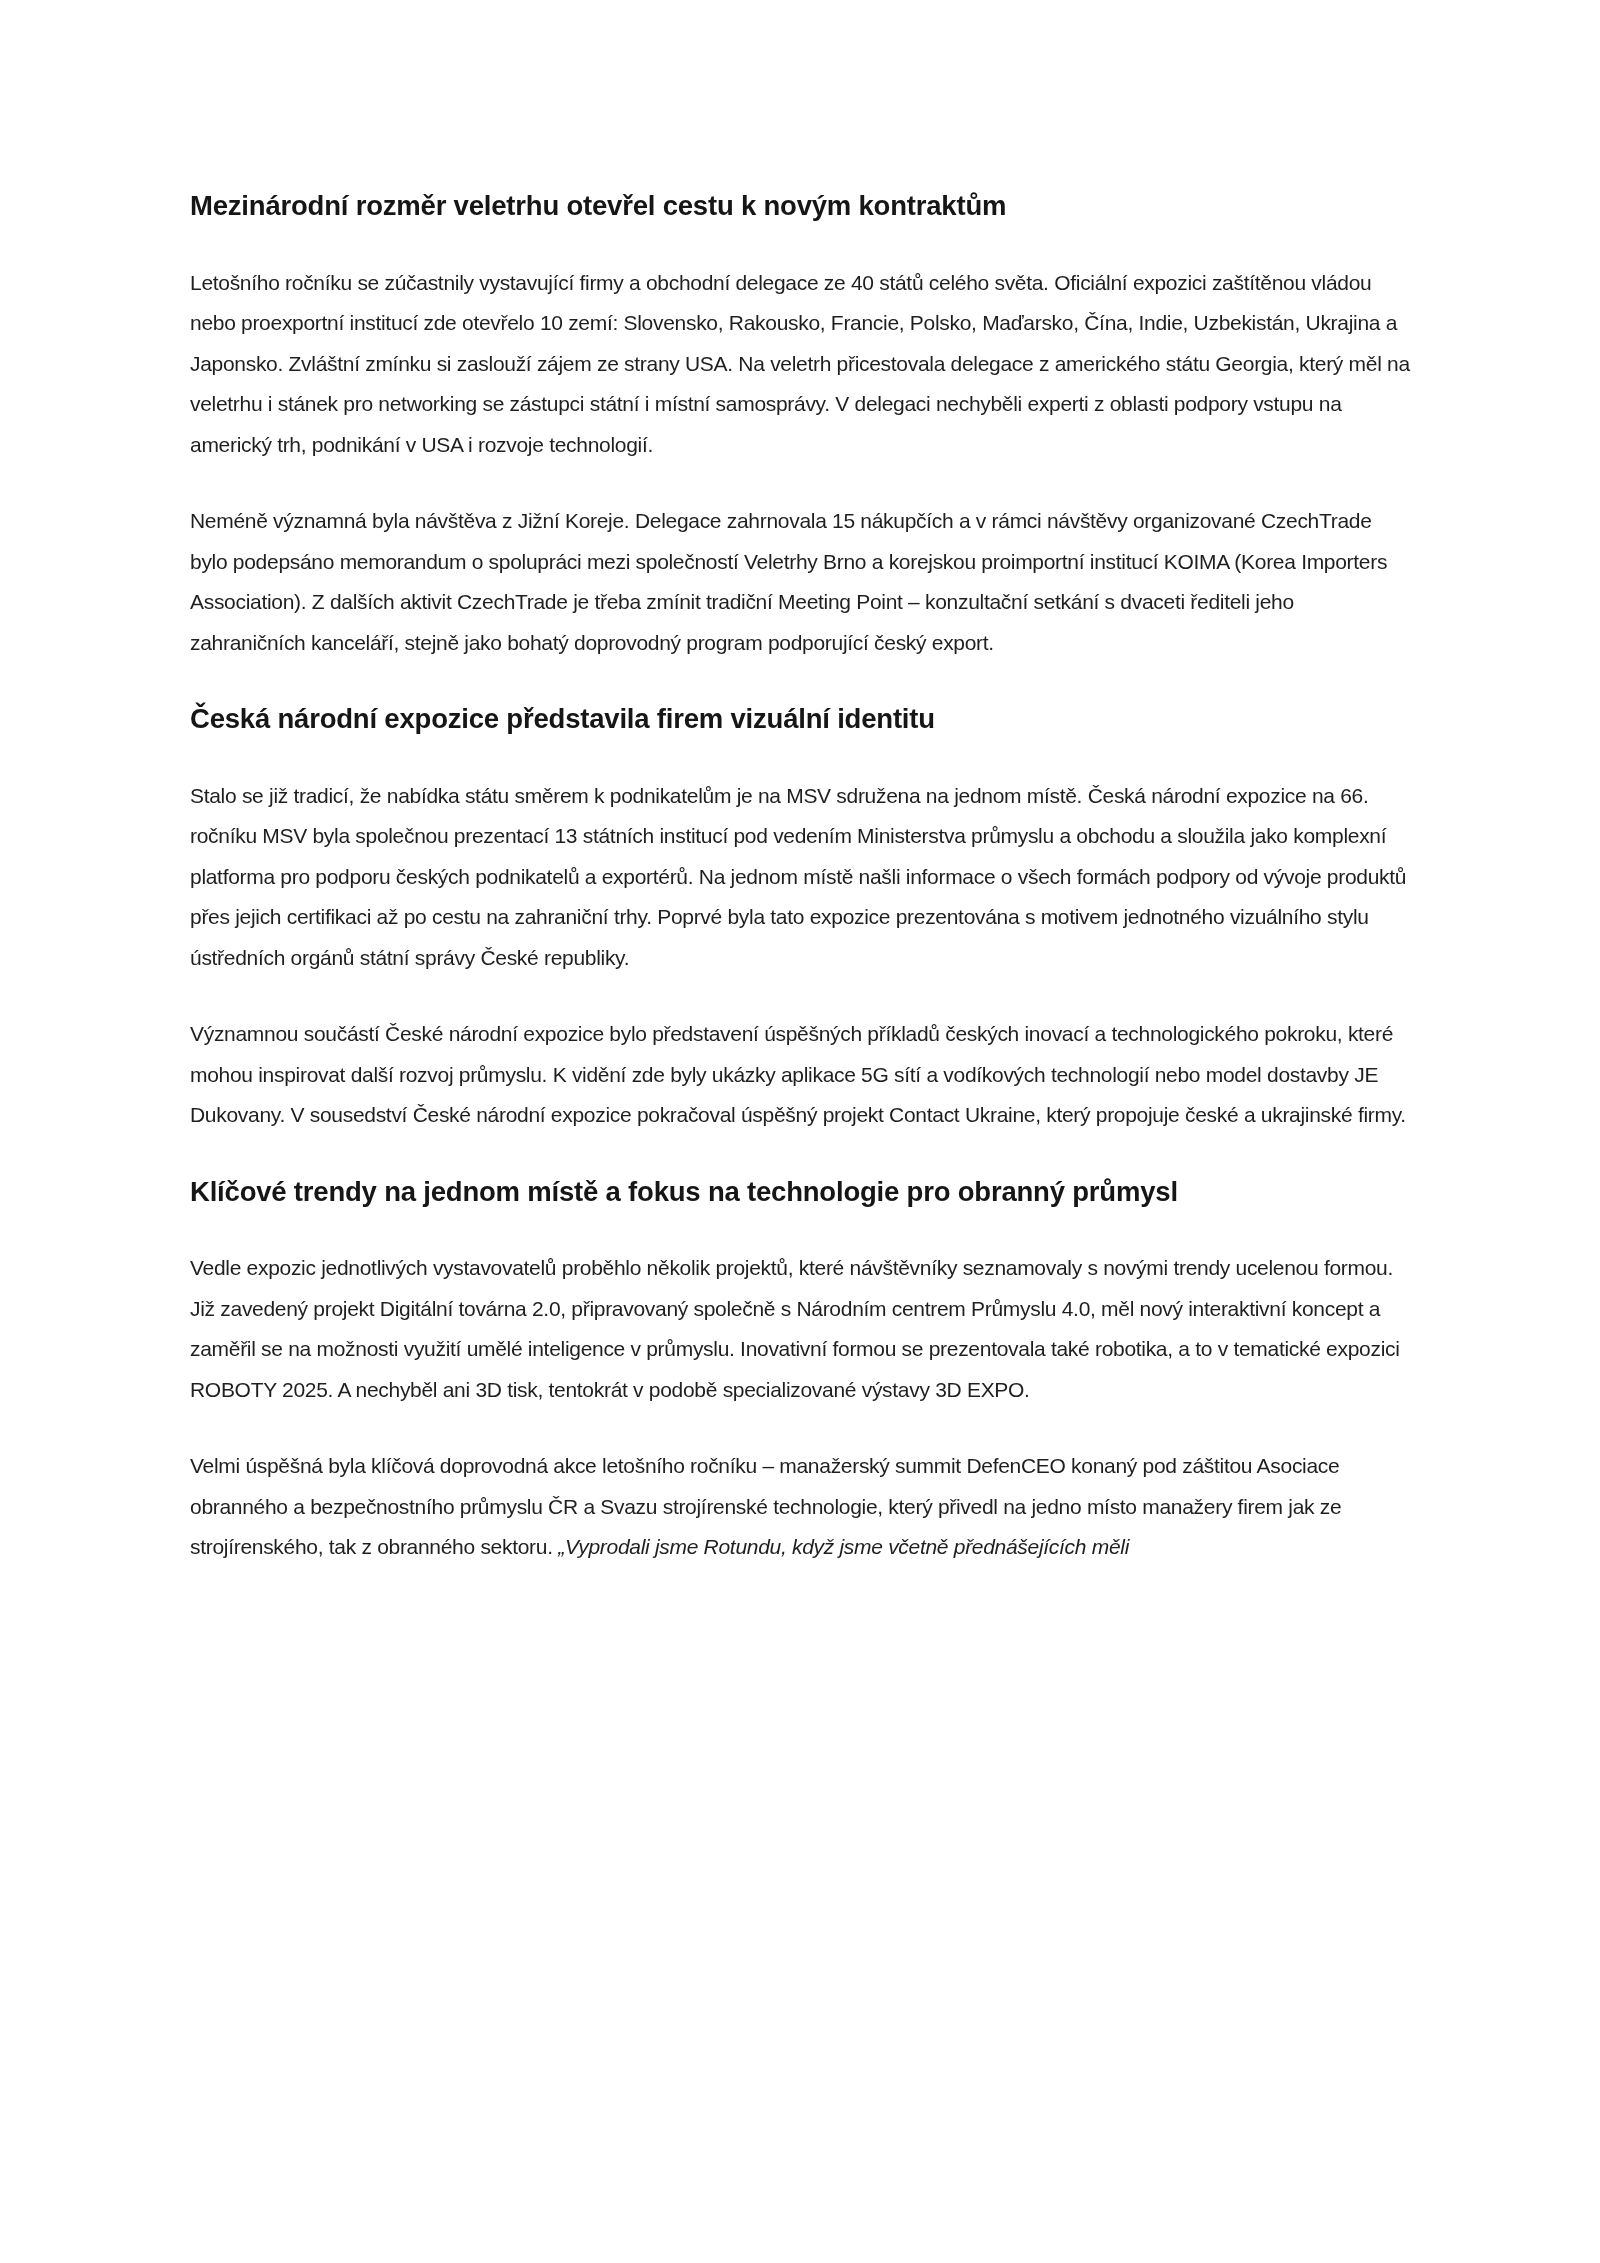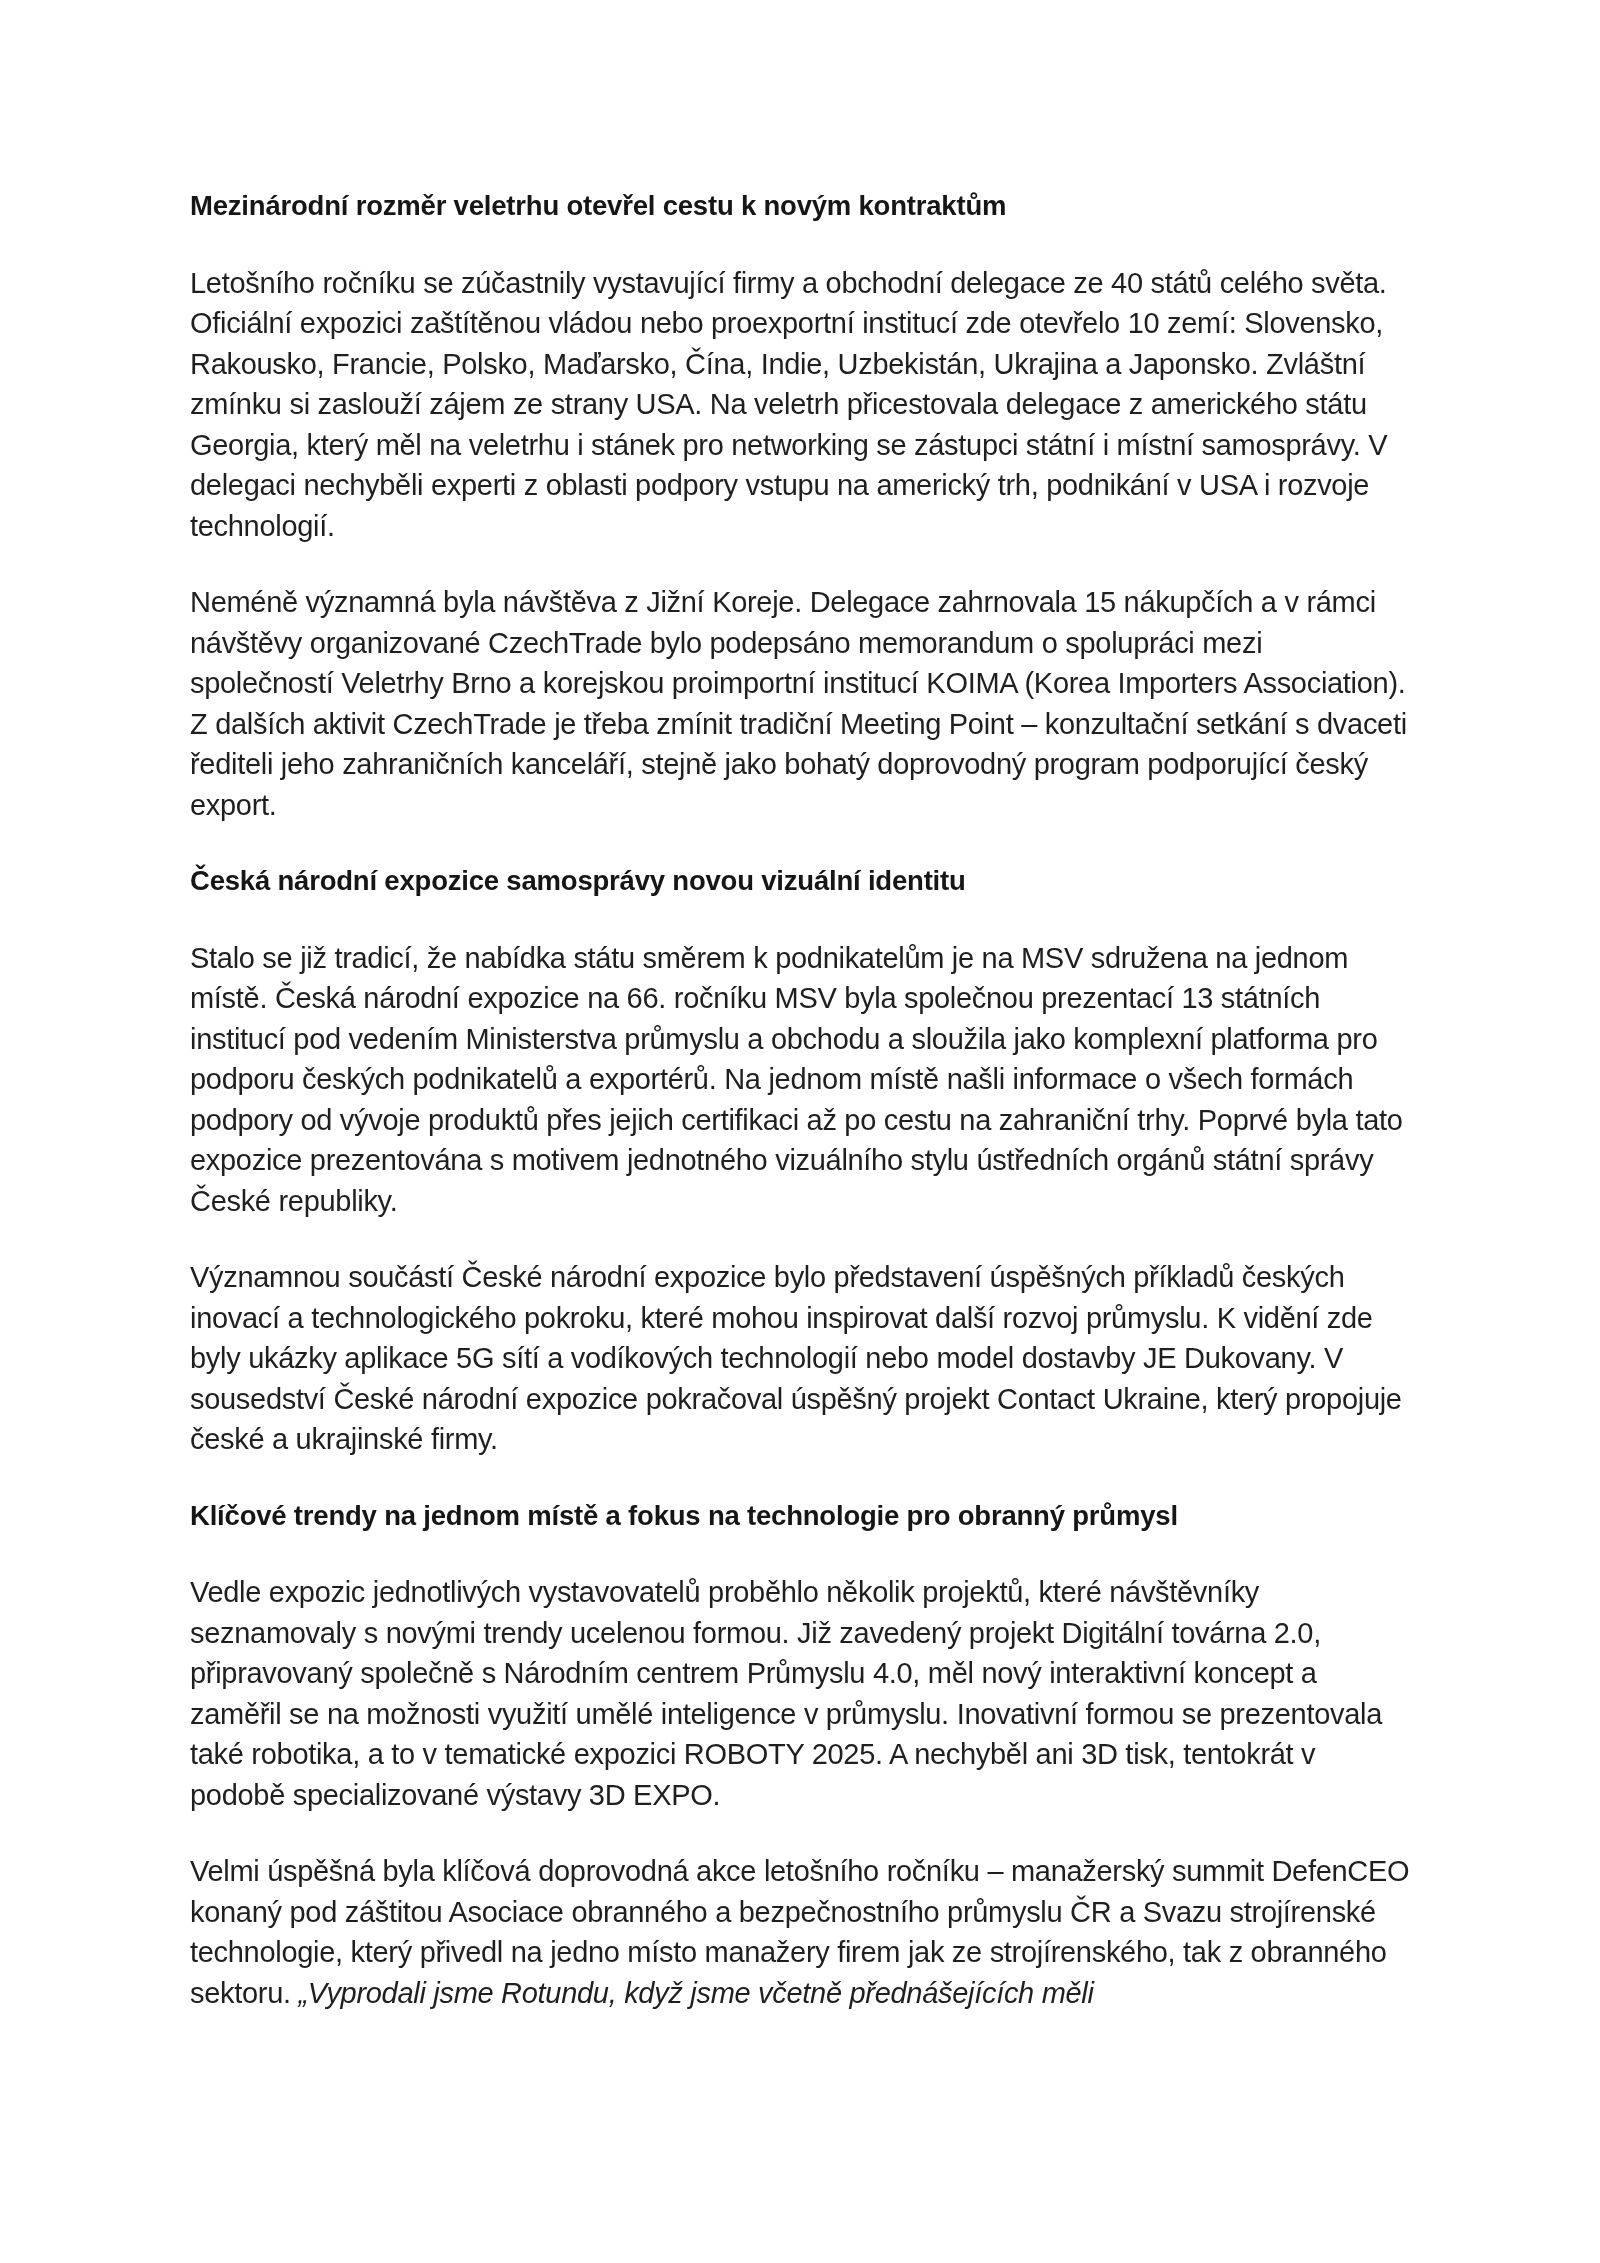"Letošního ročníku se zúčastnily" .doc-paragraph { font-size: 29px -> 21px }
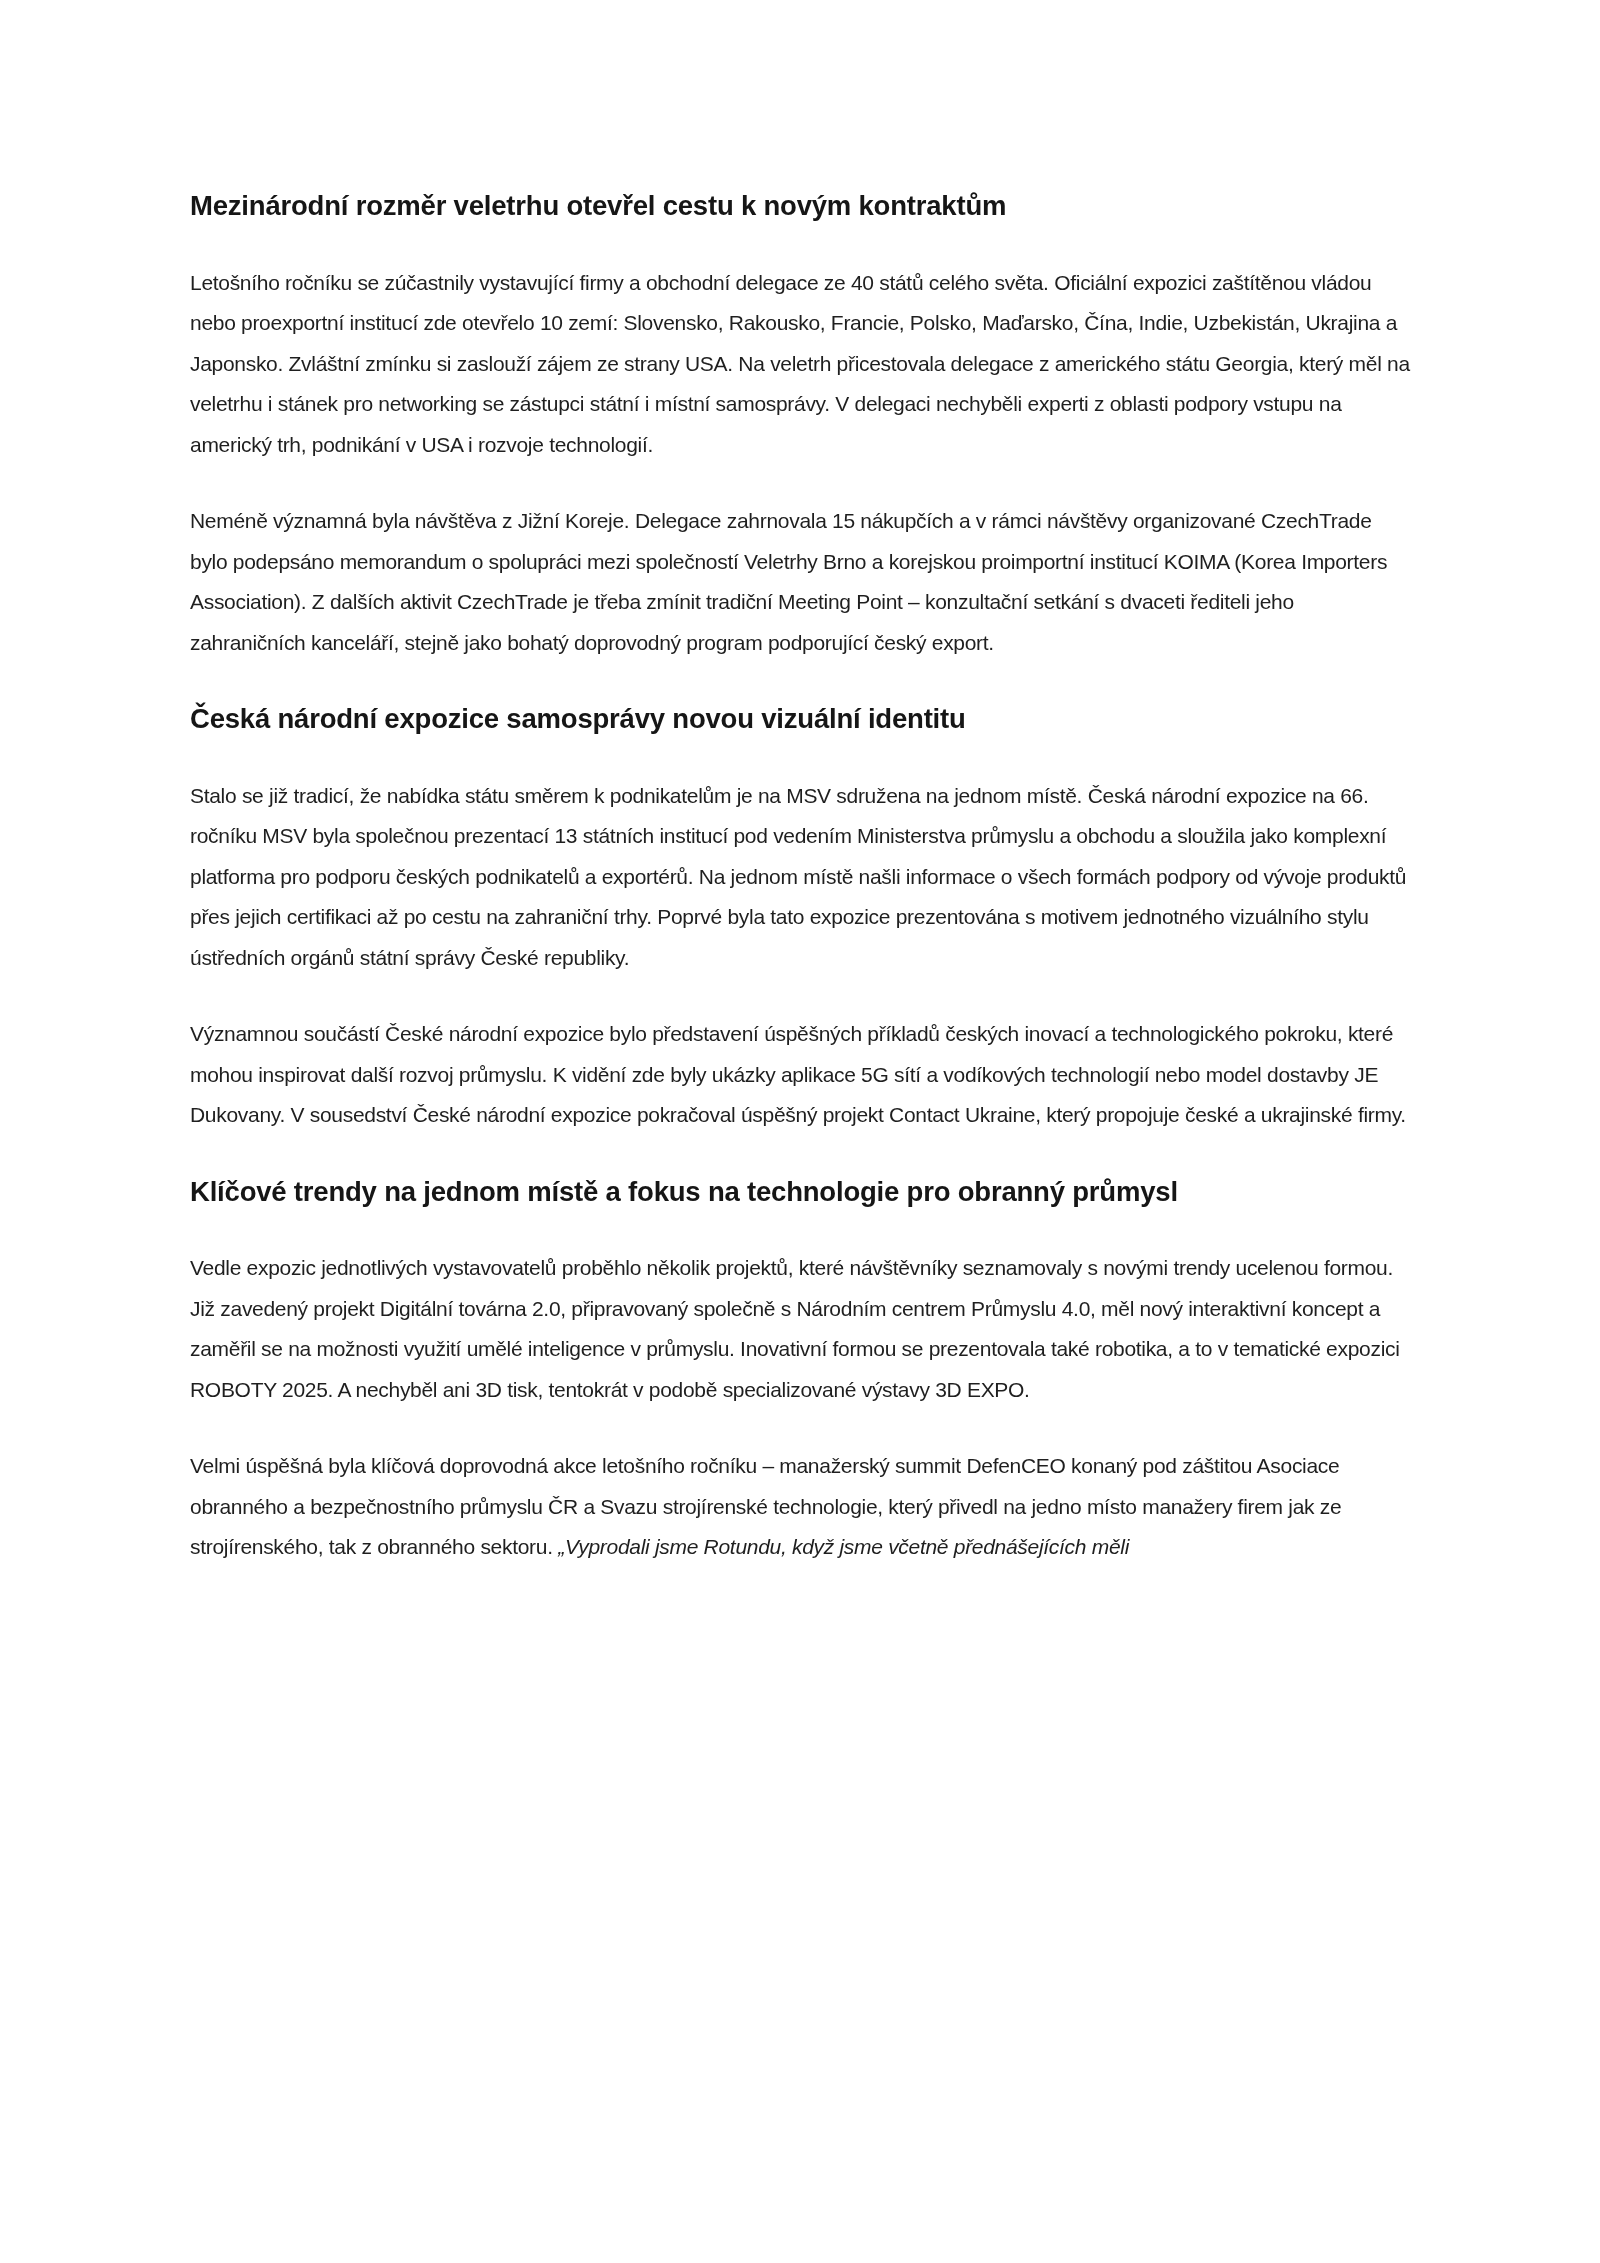"Česká národní expozice samosprávy novou" h2.doc-heading { text: samosprávy novou -> představila firem }
